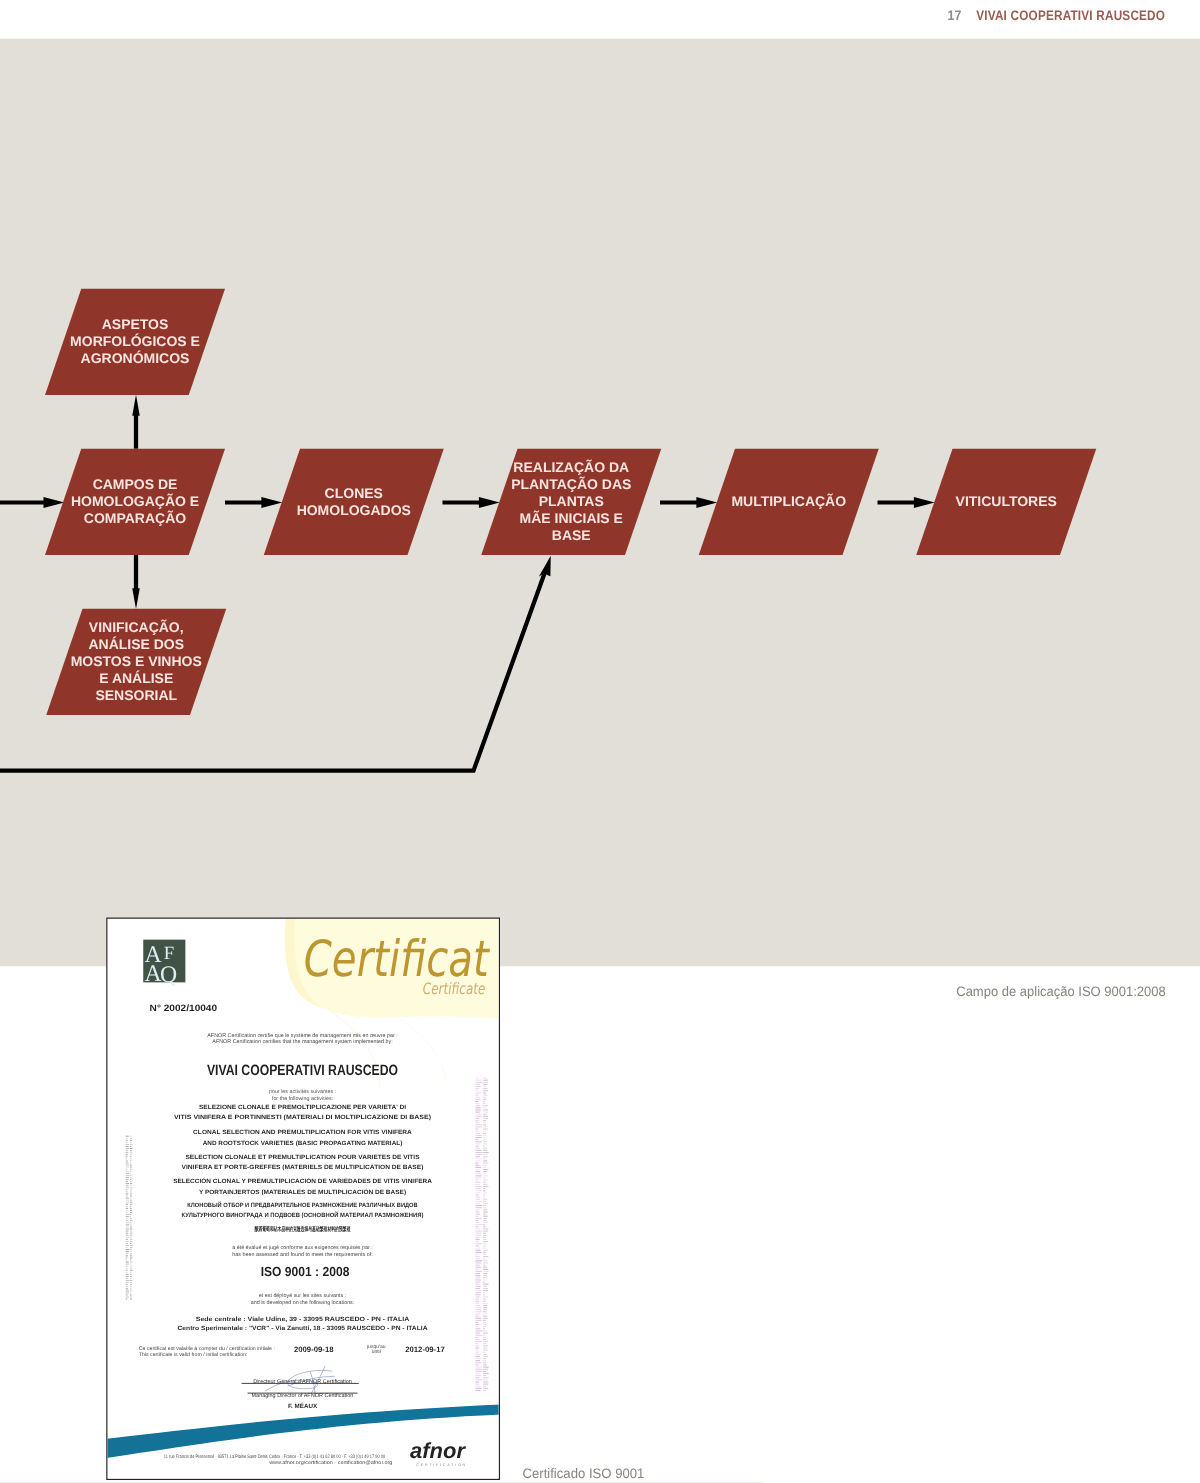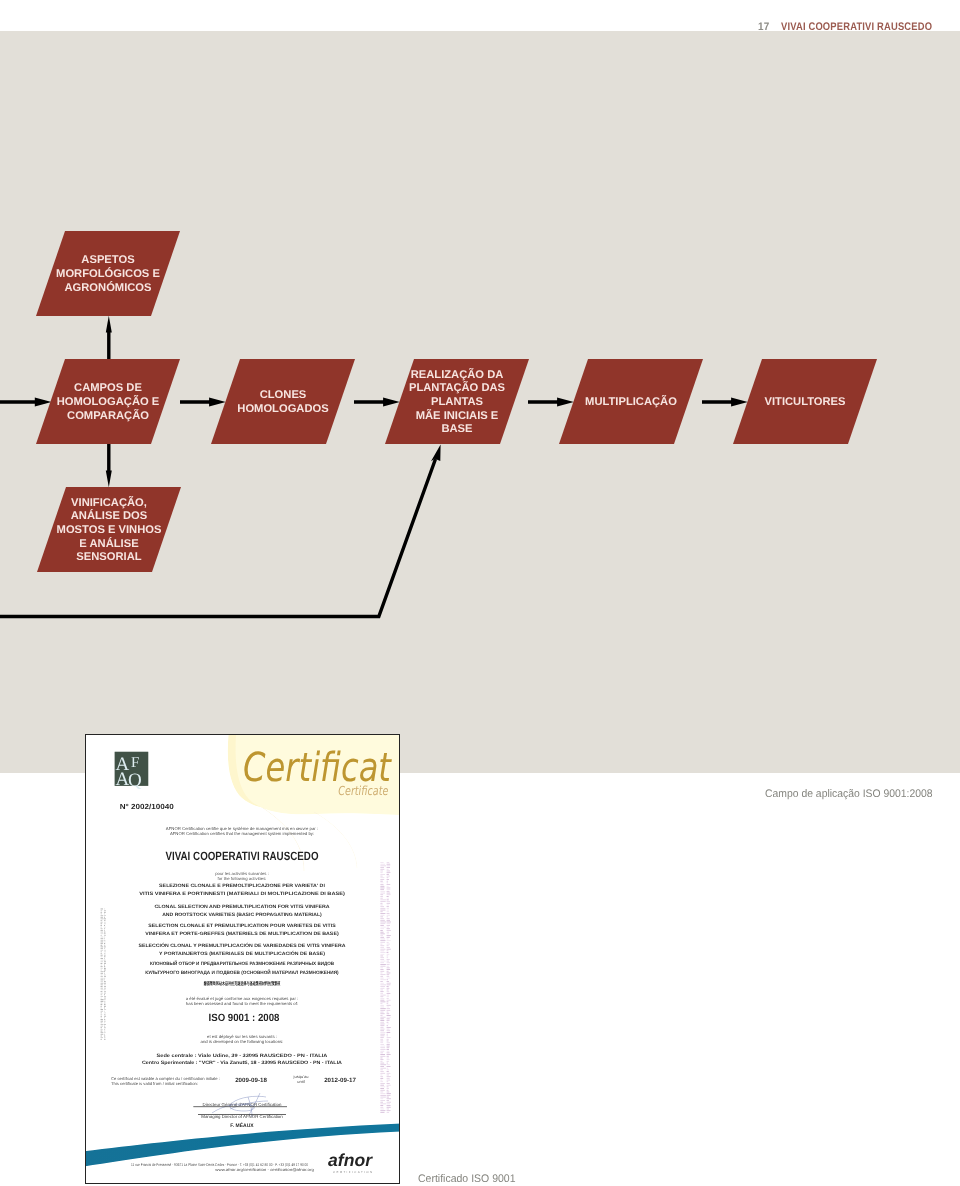"17" .header { top: 16px -> 2px }
